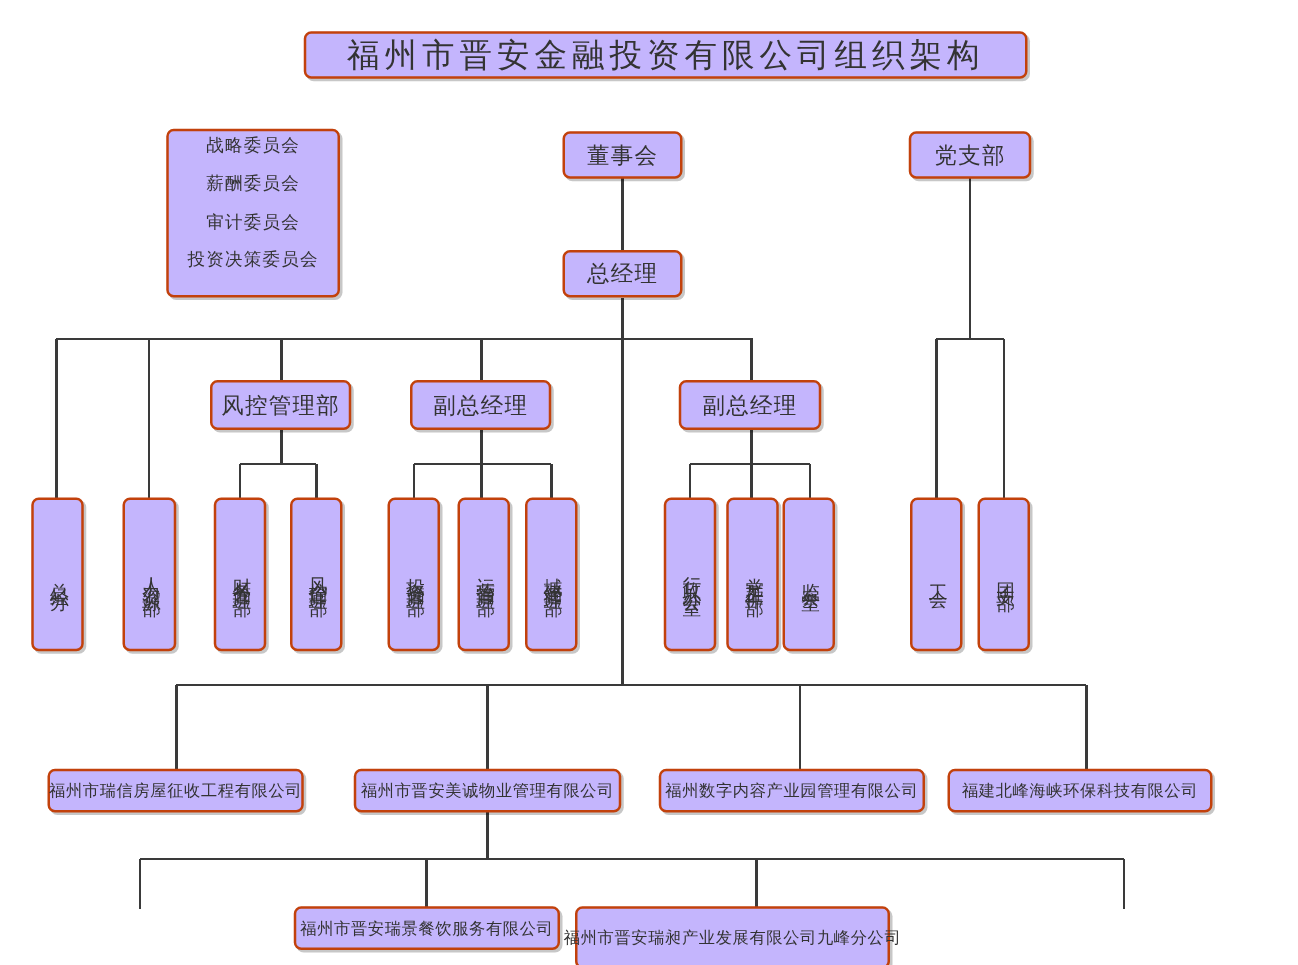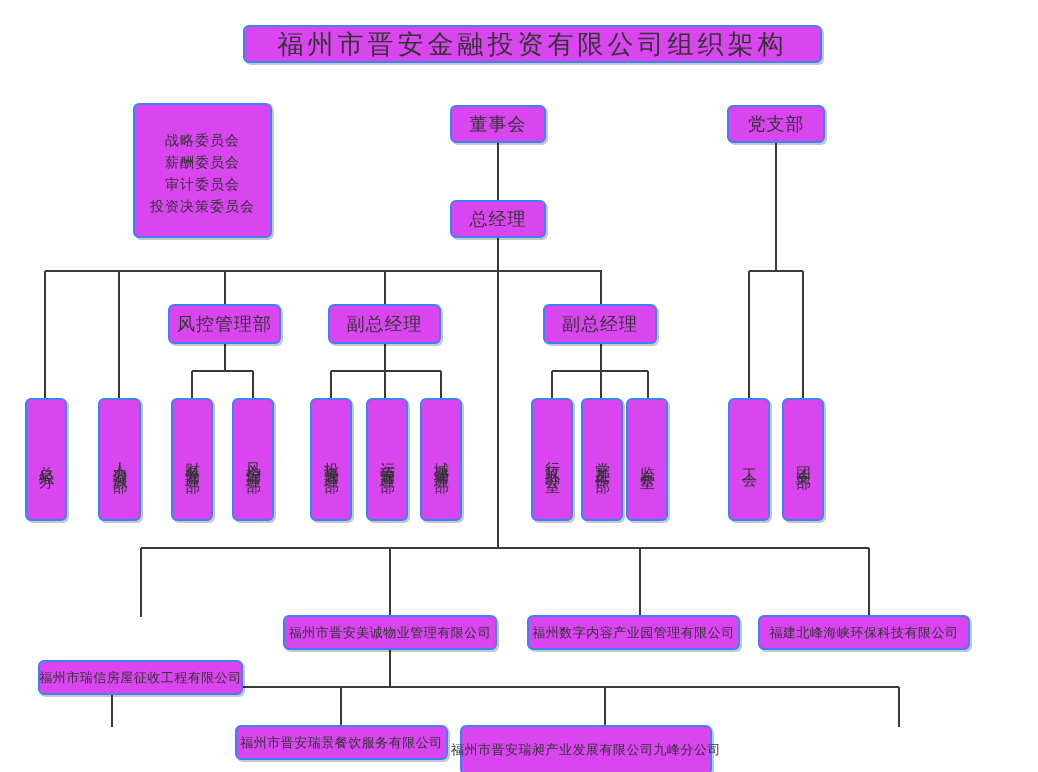"福州市晋安金融投资有限公司组织架构" .node { background: #d946ef -> #c4b5fd; border: 2px solid #3b82f6 -> 2px solid #c2410c; font-family: Liberation Serif, serif -> none }
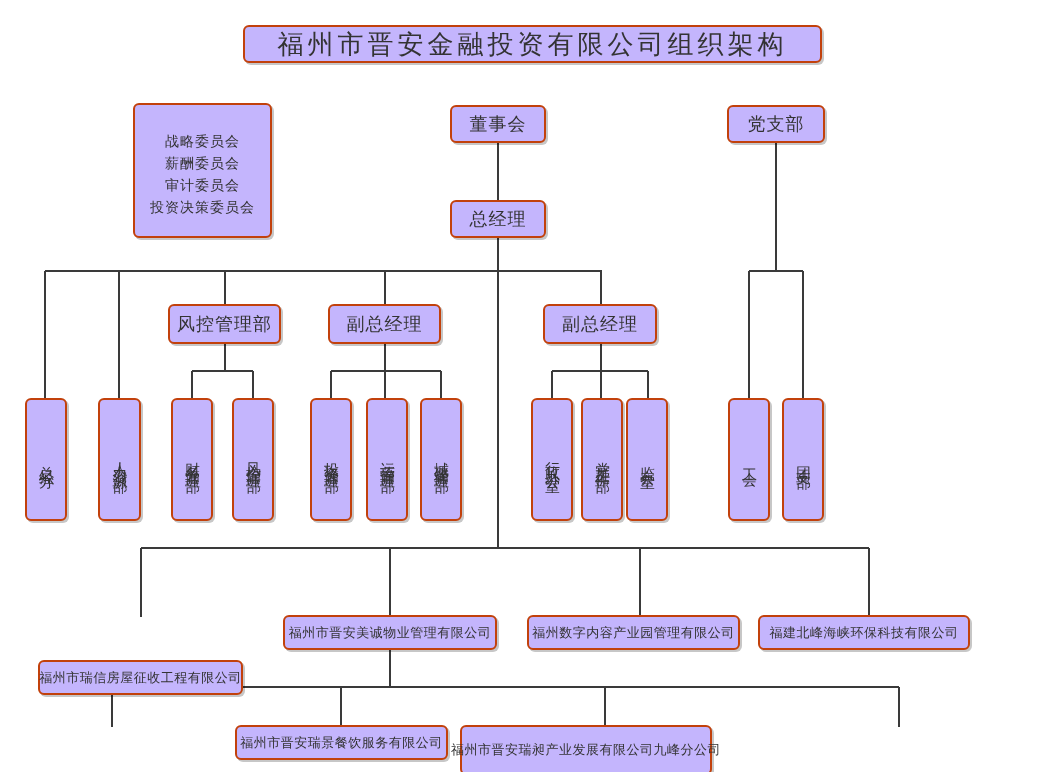"战略委员会" .committees-box { justify-content: flex-end -> space-between }
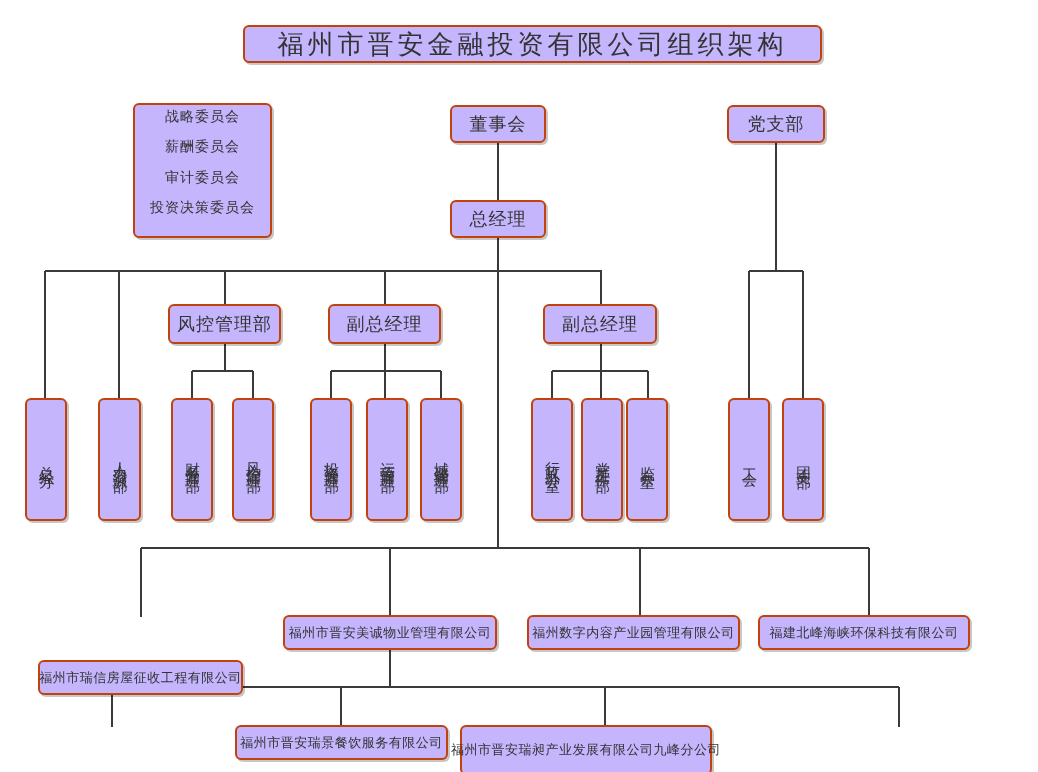"福州市瑞信房屋征收工程有限公司" div.node { margin-top: 45px -> none }
